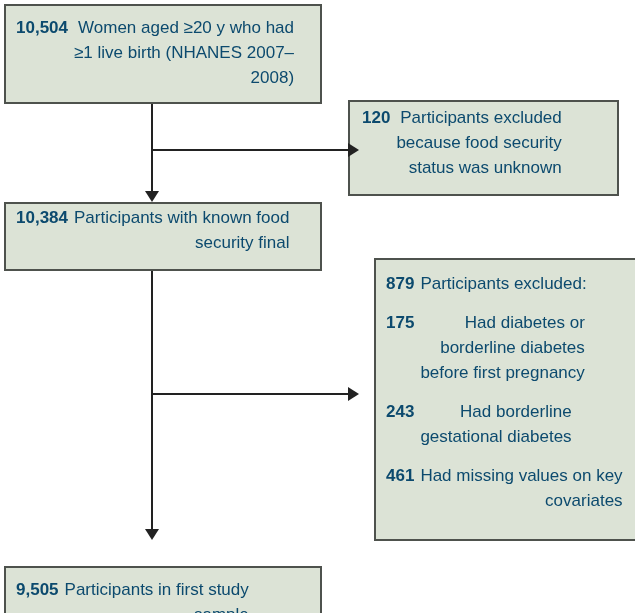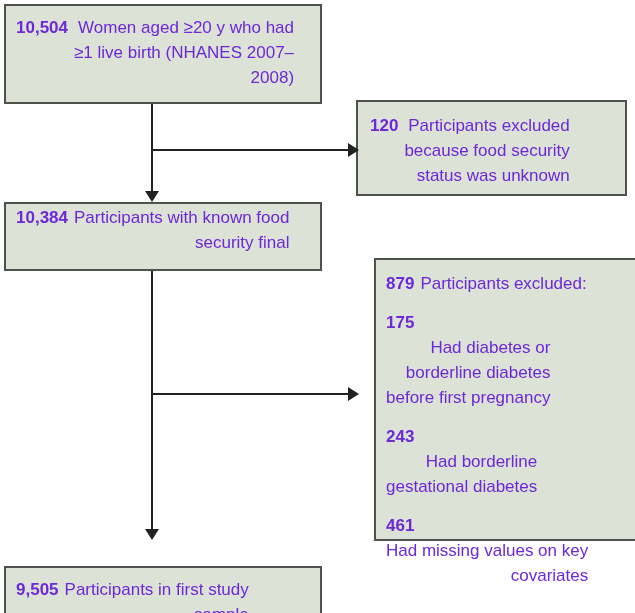"10,504" .box { color: #6d28d9 -> #0c4a6e }
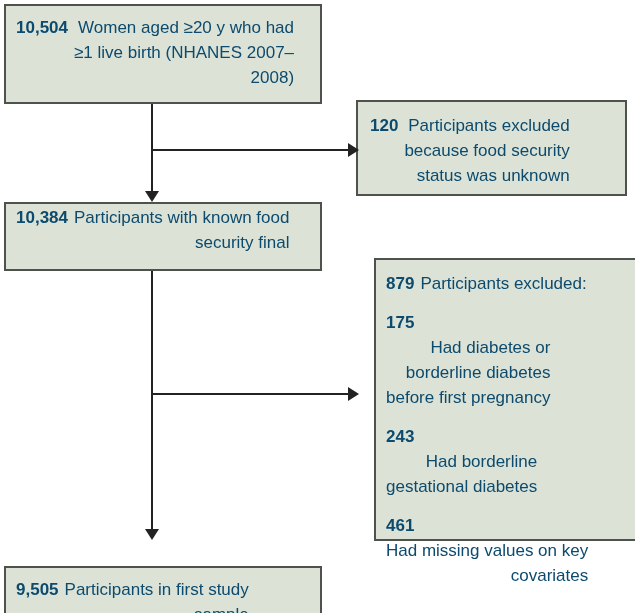"120" .box-b2 { left: 356px -> 348px; padding: 11px 12px -> 3px 12px }
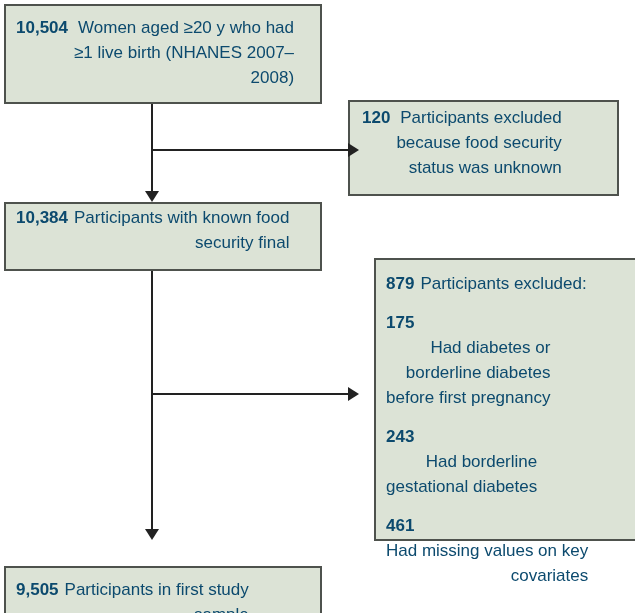"175" .entry + .entry { flex-direction: column -> none }
